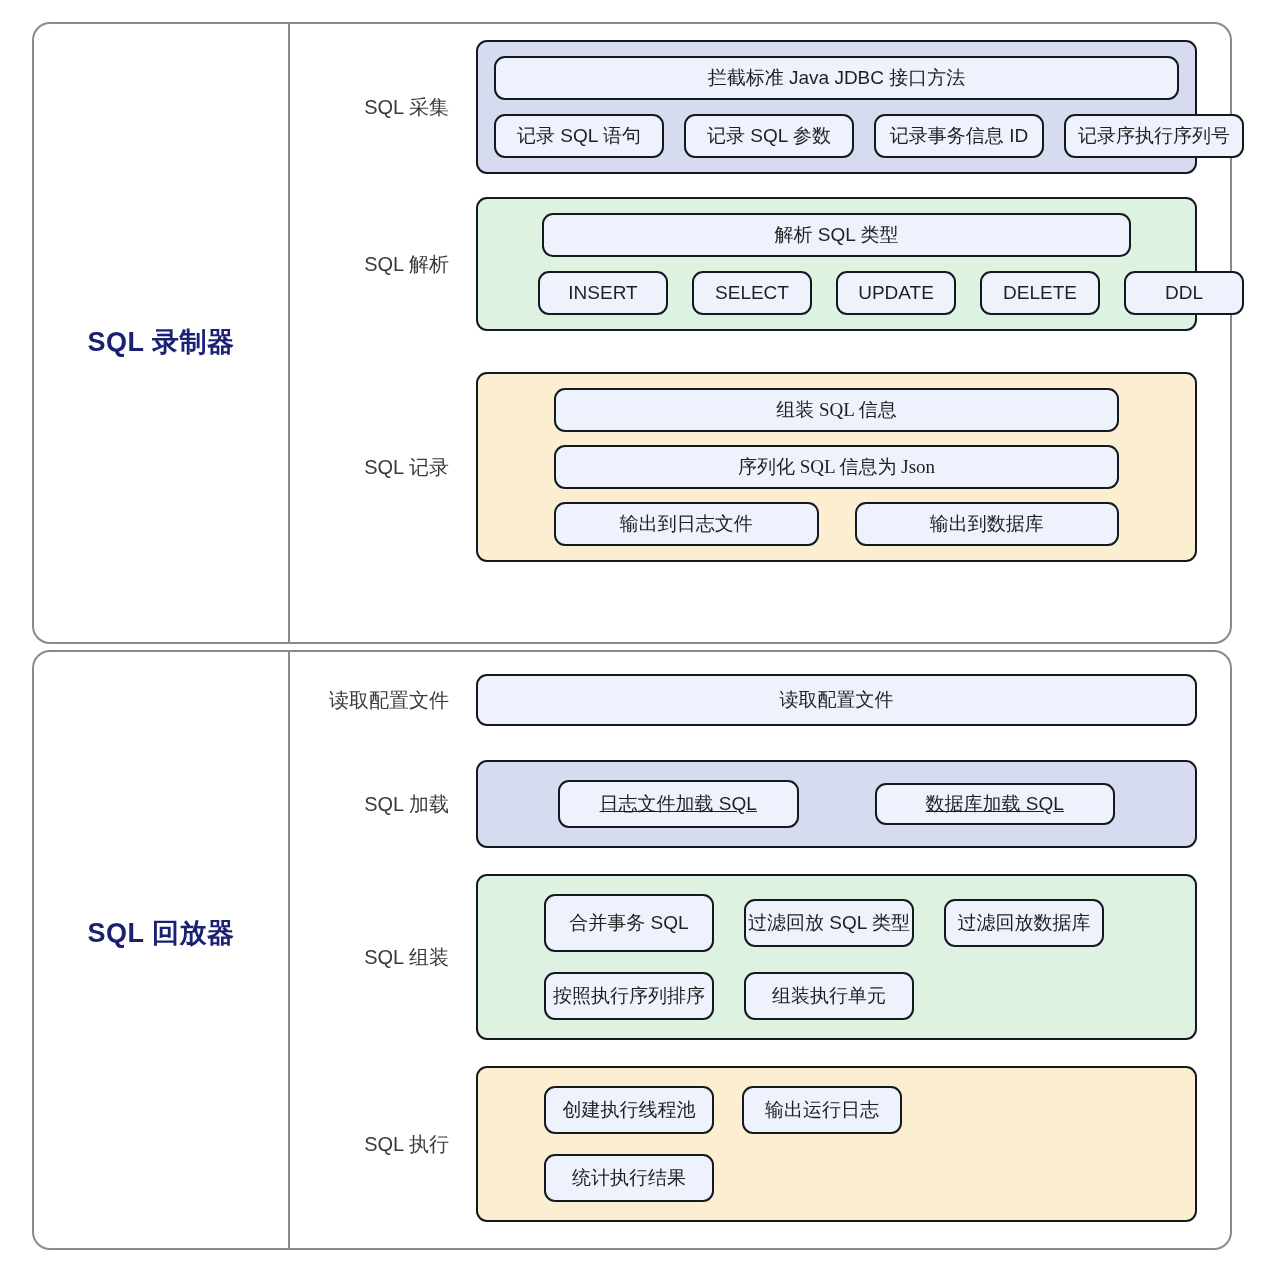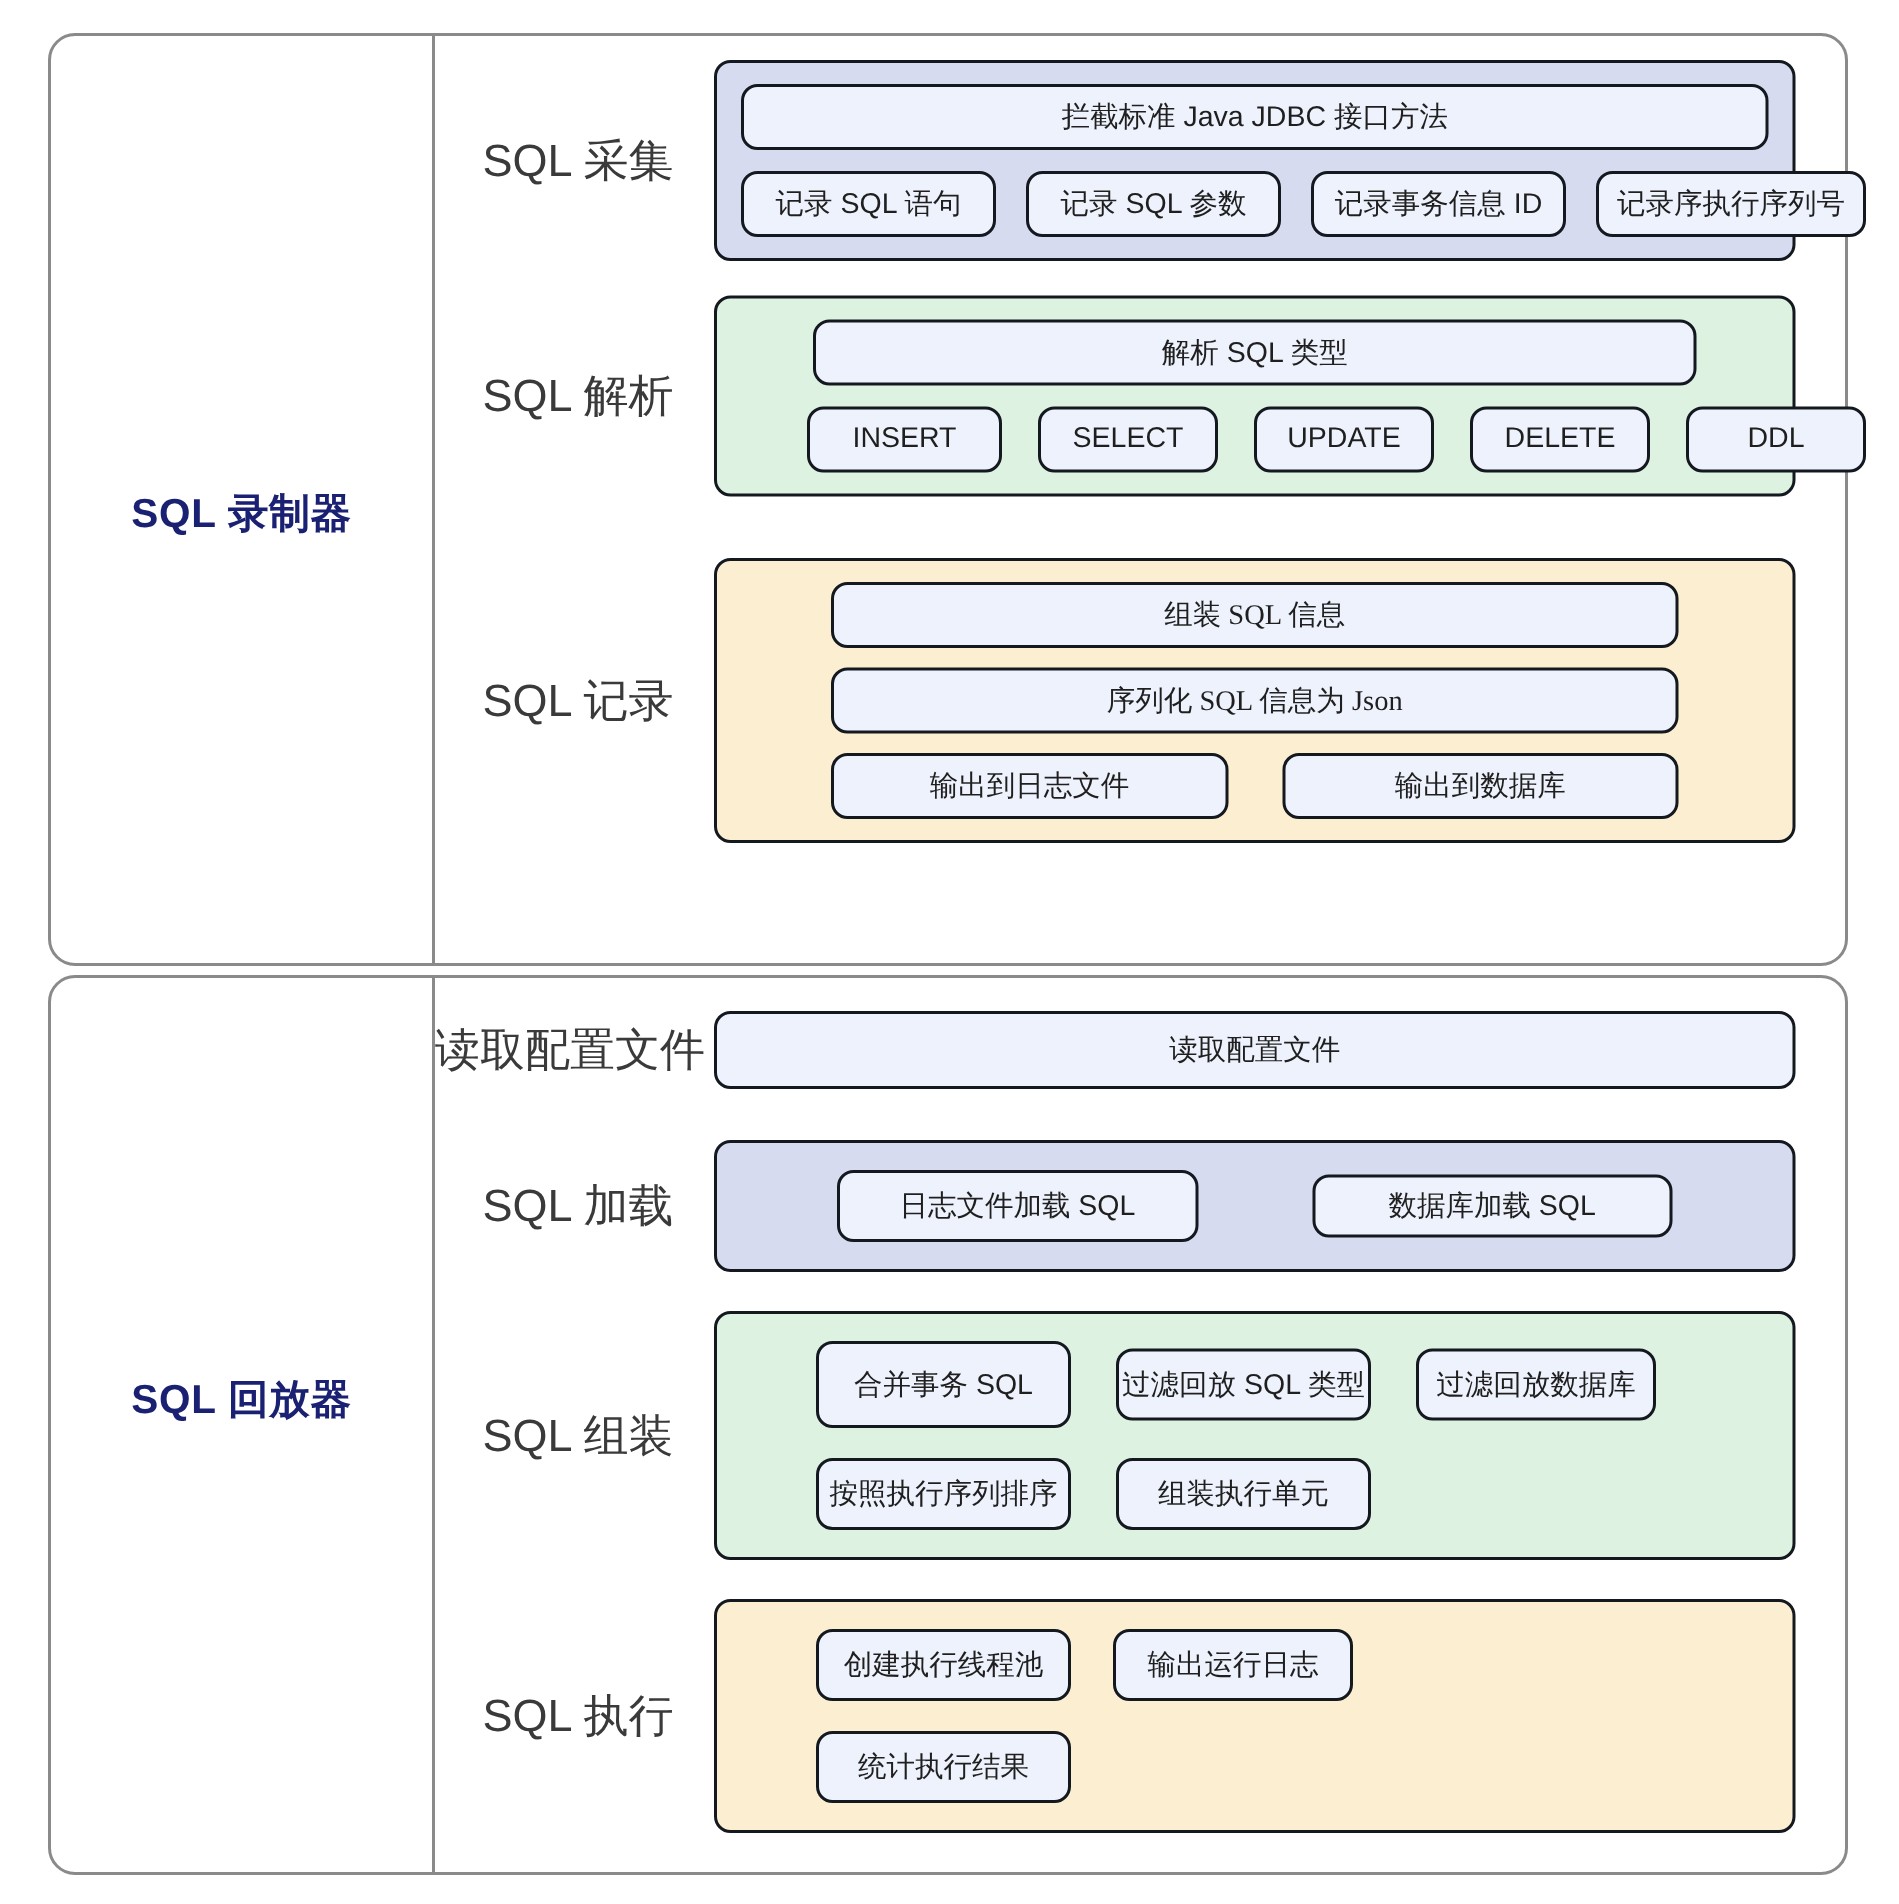"SQL 采集" .row-label { font-size: 30px -> 20px }
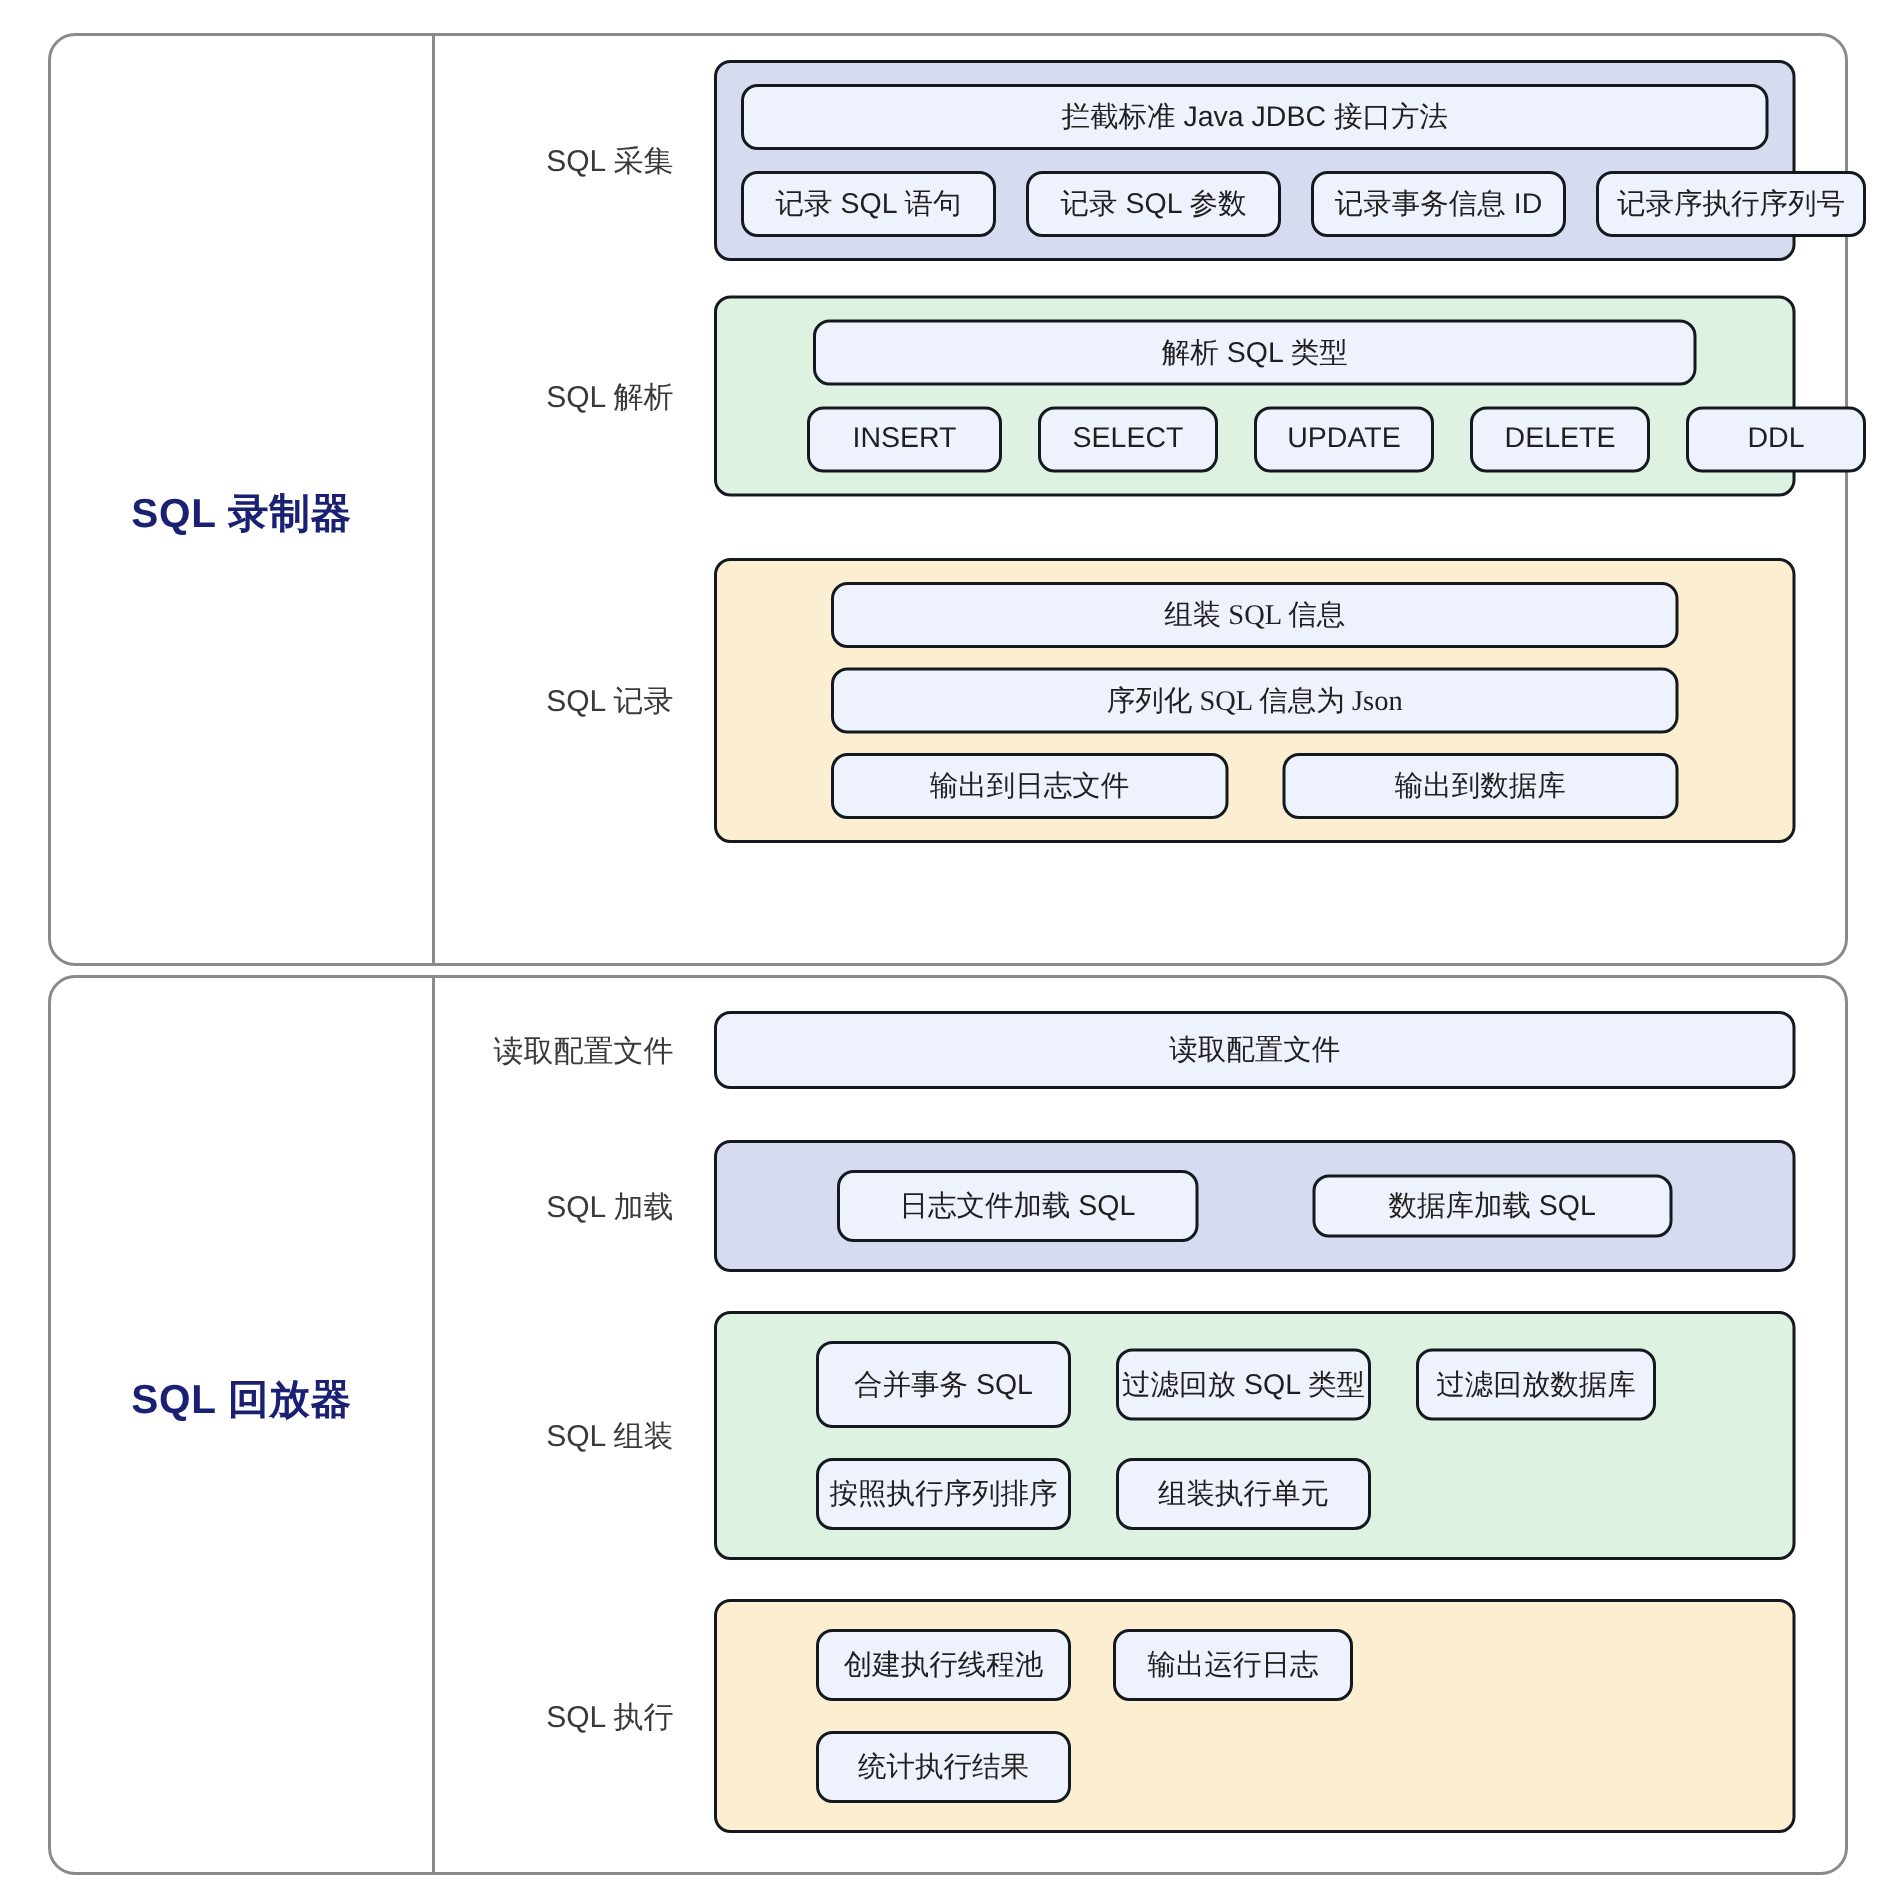"日志文件加载 SQL" div.group { text-decoration: none -> underline }
